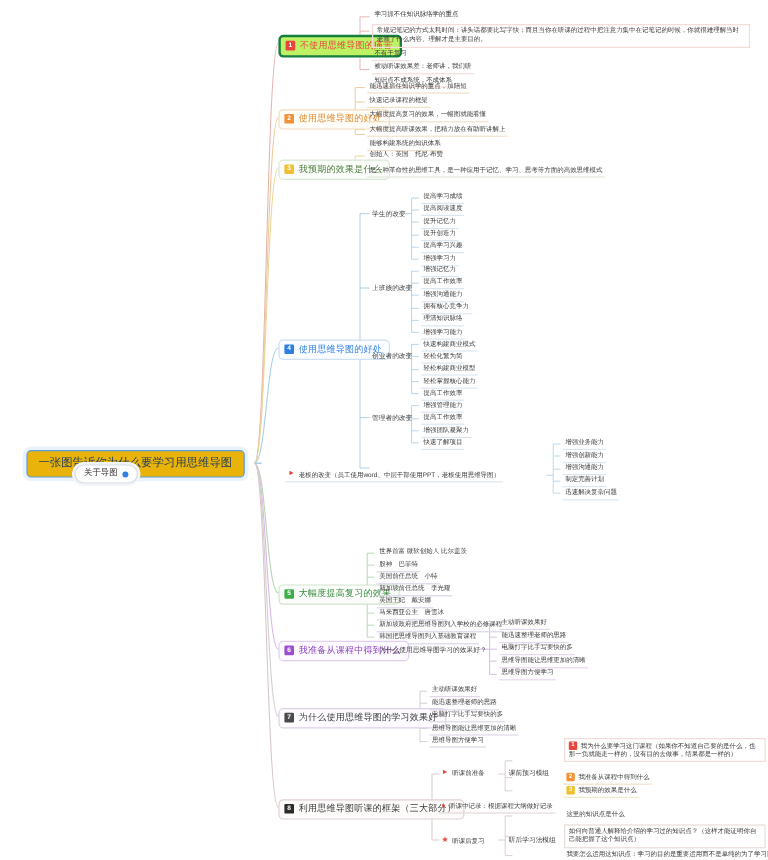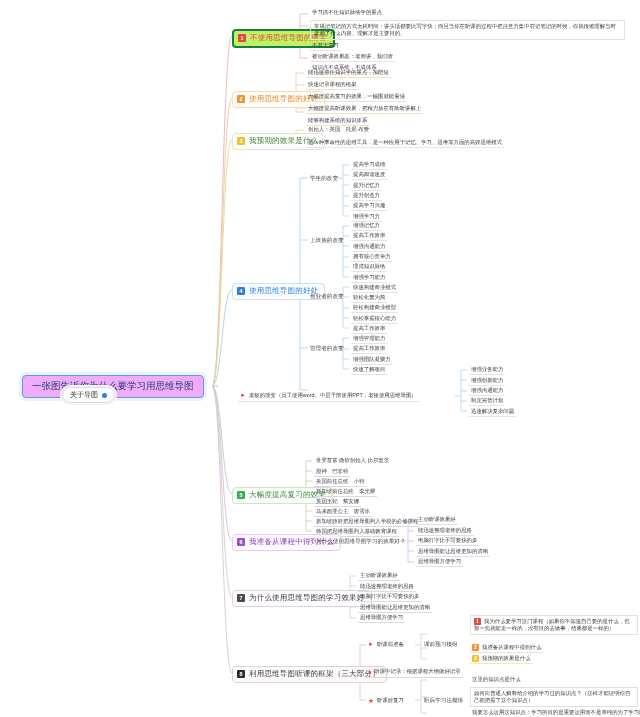"一张图告诉你为什么要学习用思维导图" .root { background: #f0abfc -> #eab308 }
